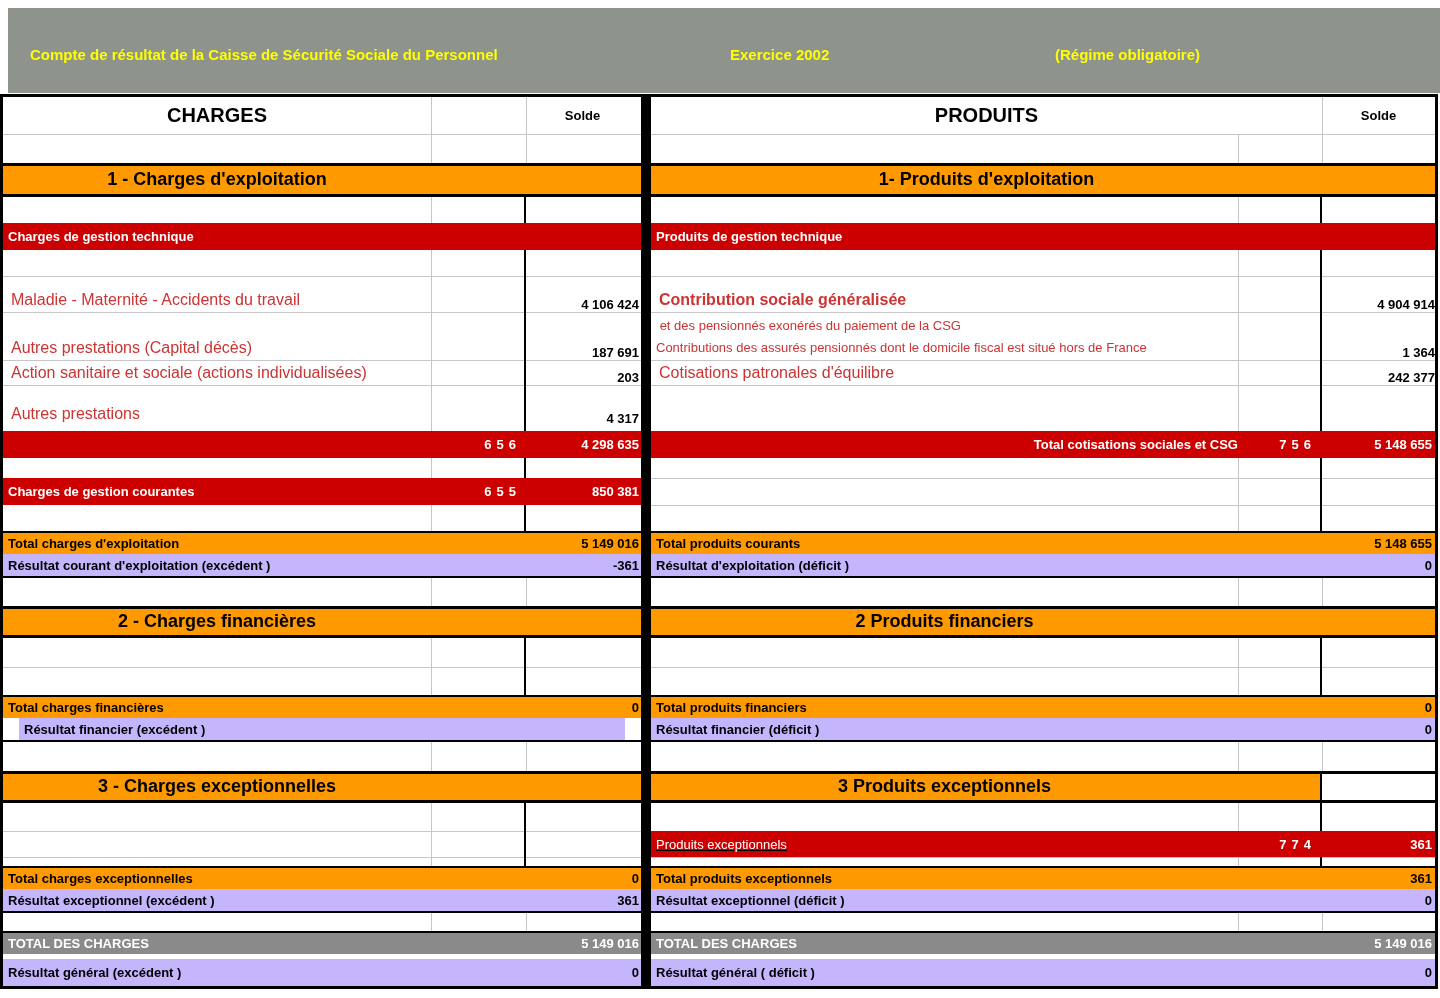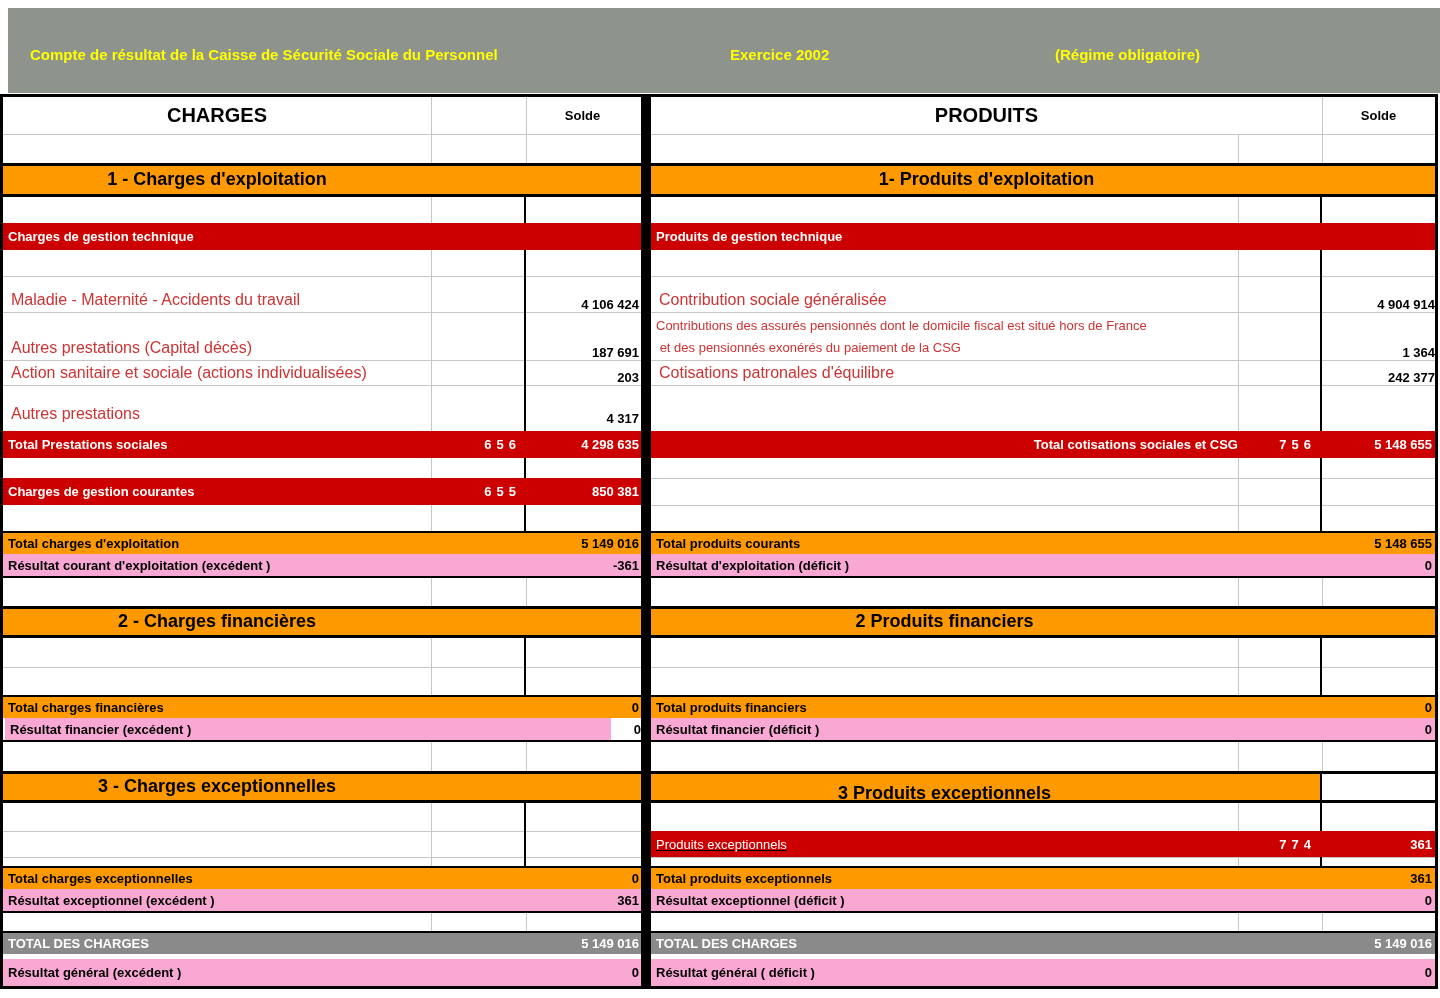"Contribution sociale généralisée" span.lbl { font-weight: none -> bold }
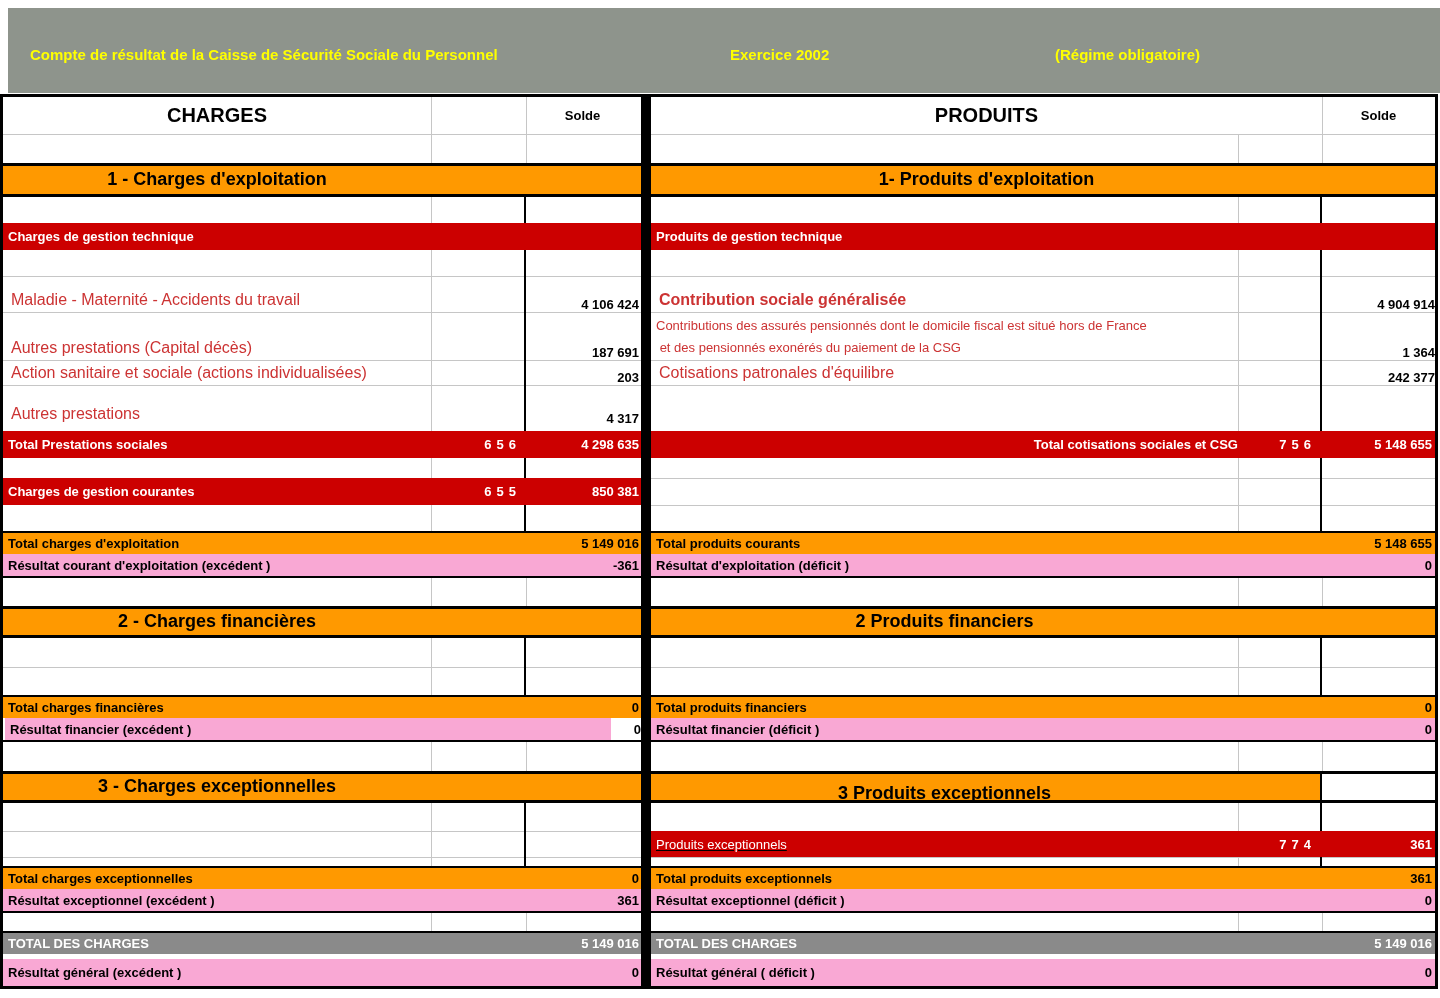"Contributions des assurés pensionnés" div.two { order: before "et des pensionnés exonérés du" -> after "et des pensionnés exonérés du" }
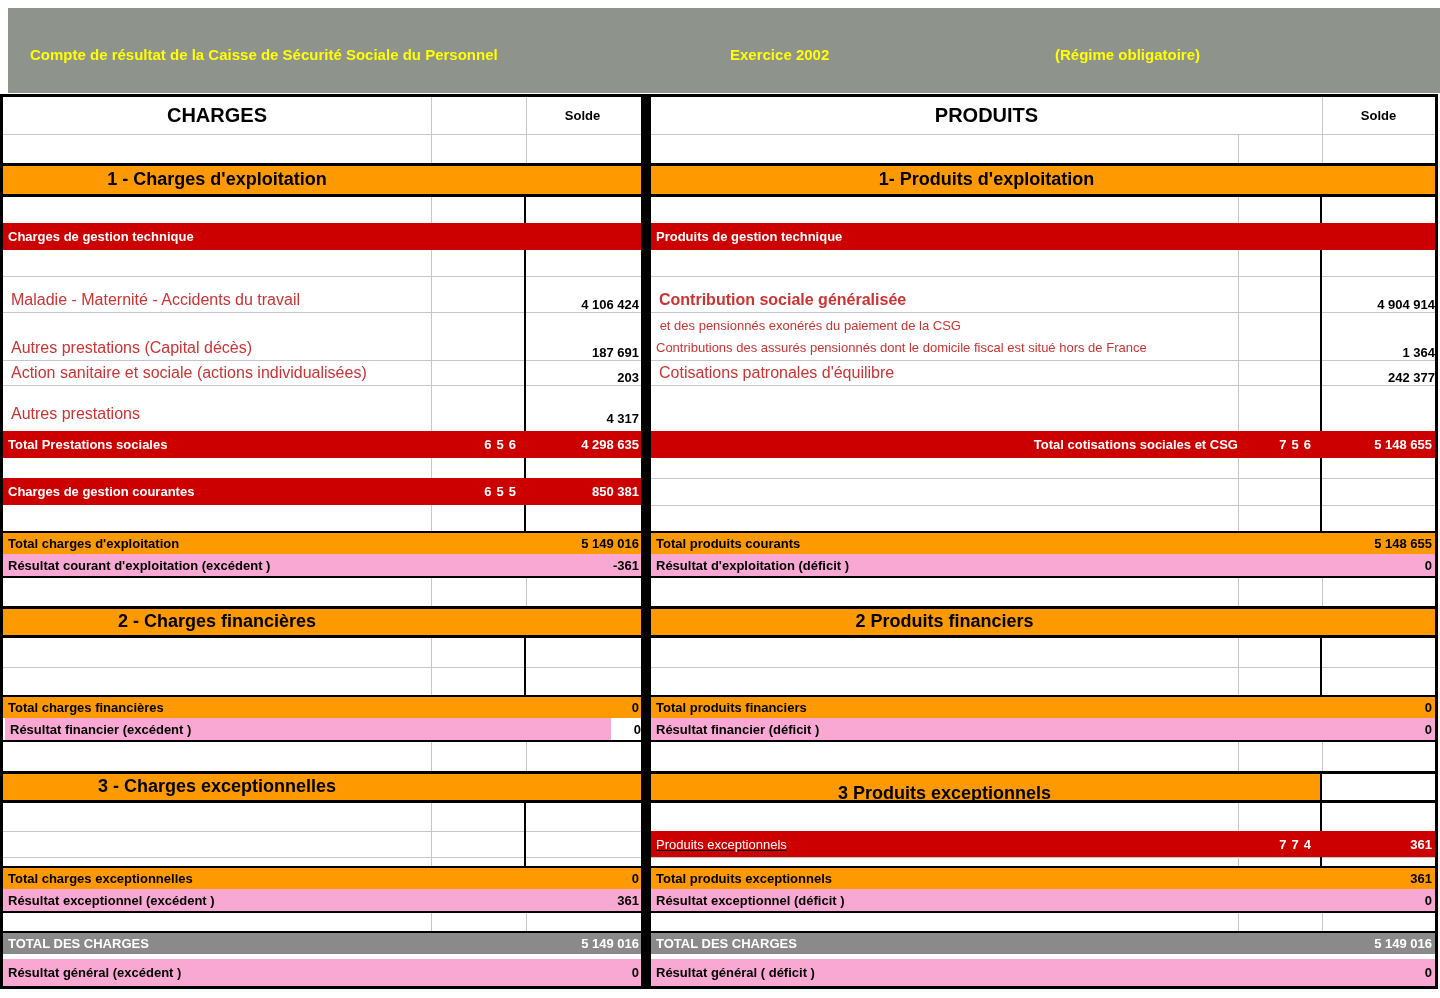"Total Prestations sociales" div.abs { html: <div> <span>Total Prestations sociales</span> </div> -> none }
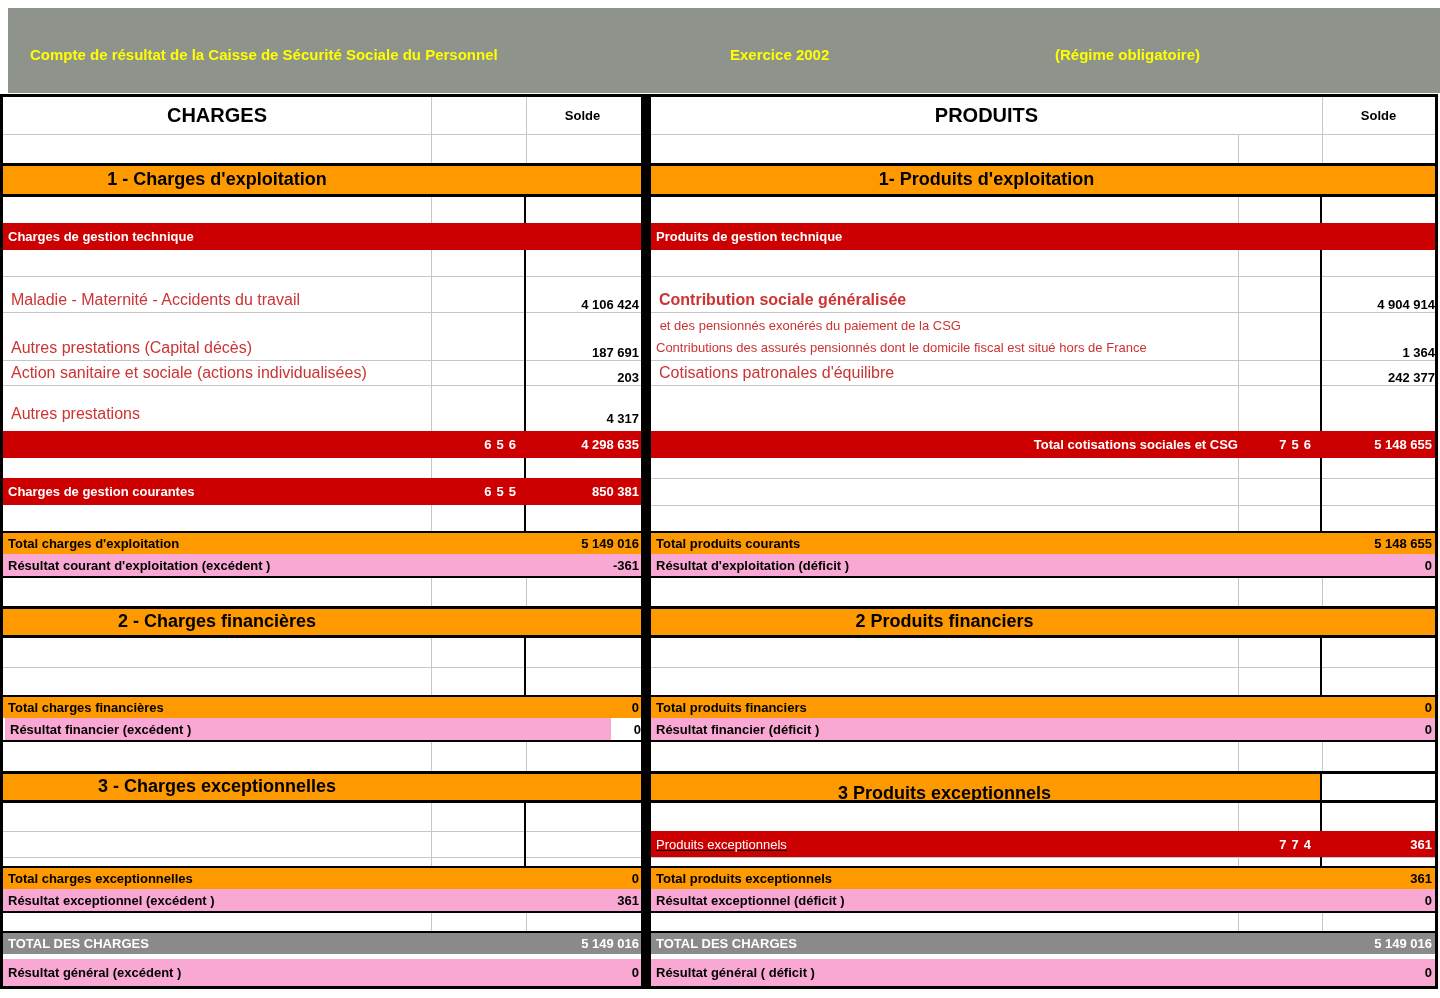"Résultat courant d'exploitation" .graybg { background: #f9a8d4 -> #c4b5fd }
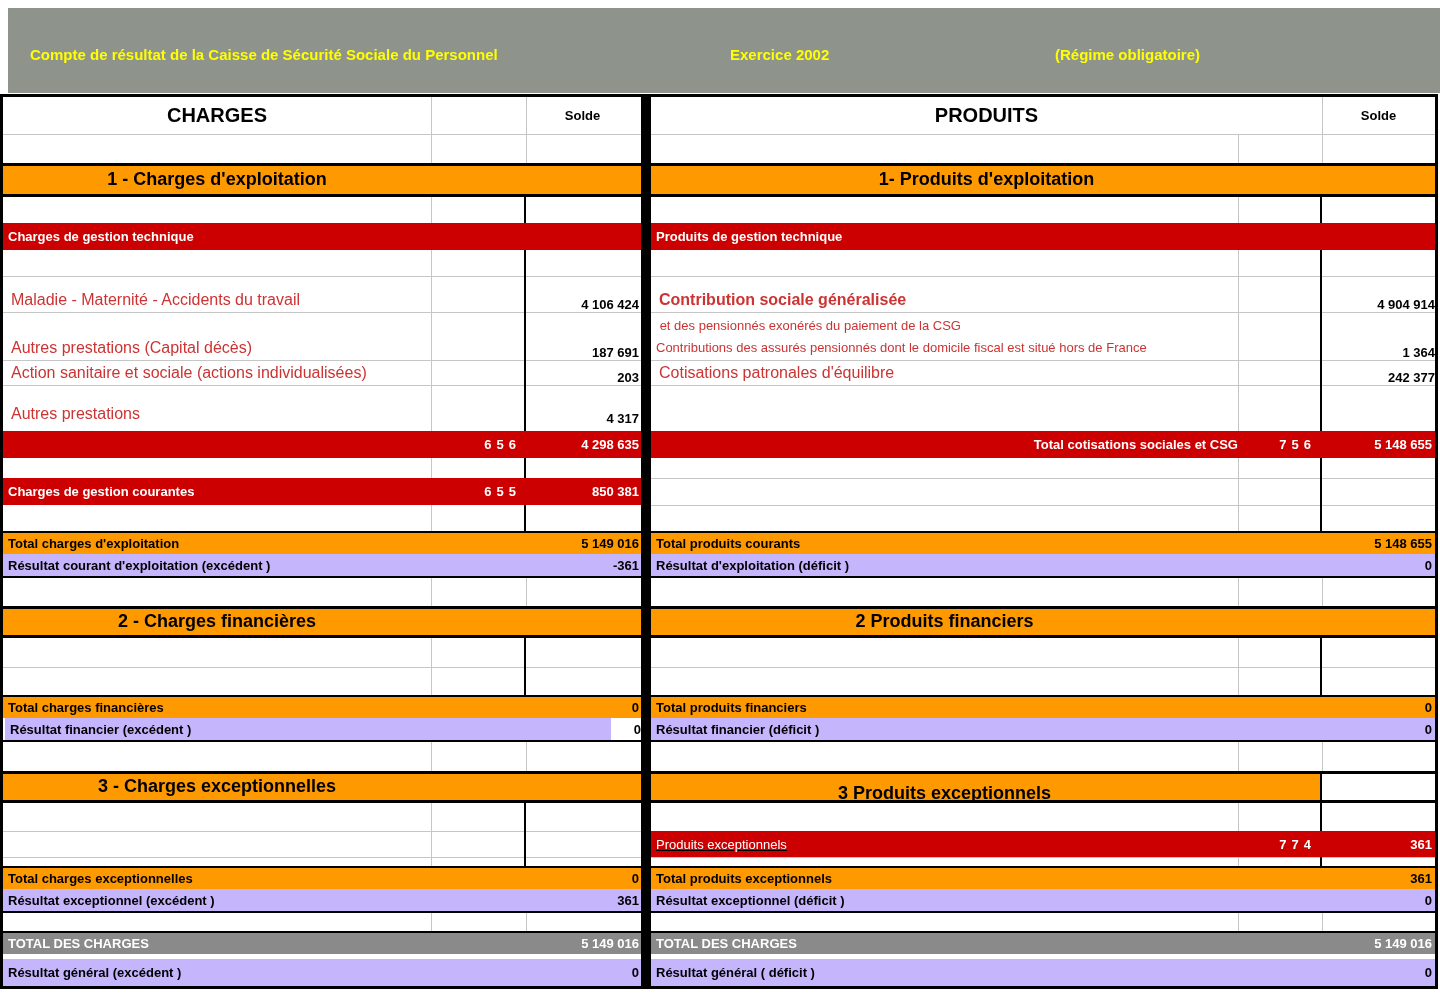"Résultat financier (excédent )" div.abs { left: 5px -> 19px }
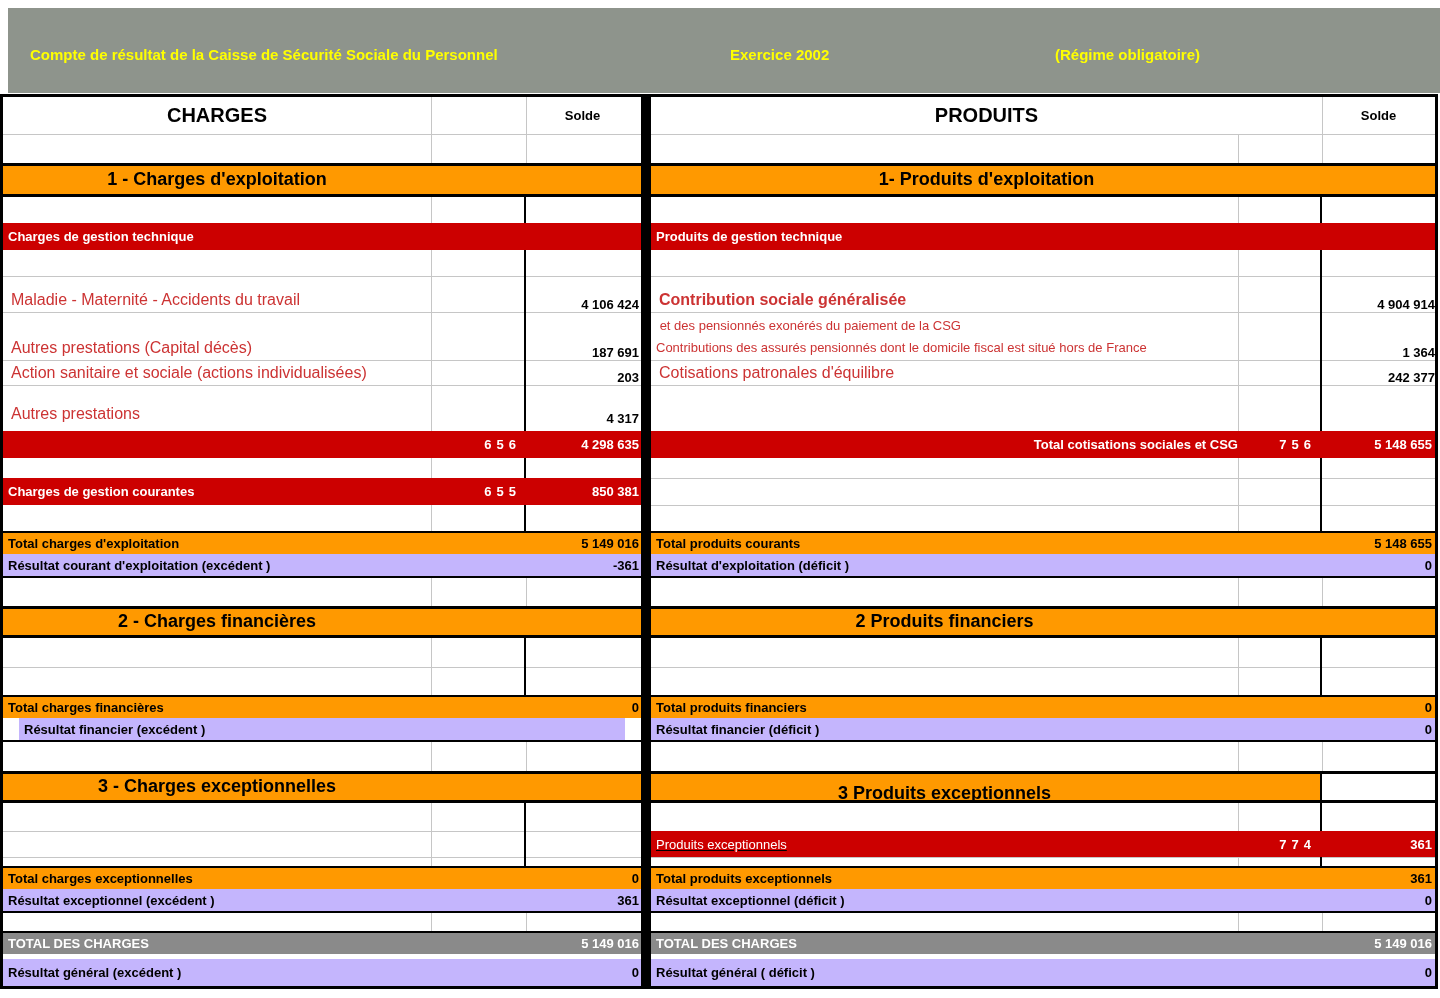"3 Produits exceptionnels" div.sec { padding-top: 9px -> 2px }
